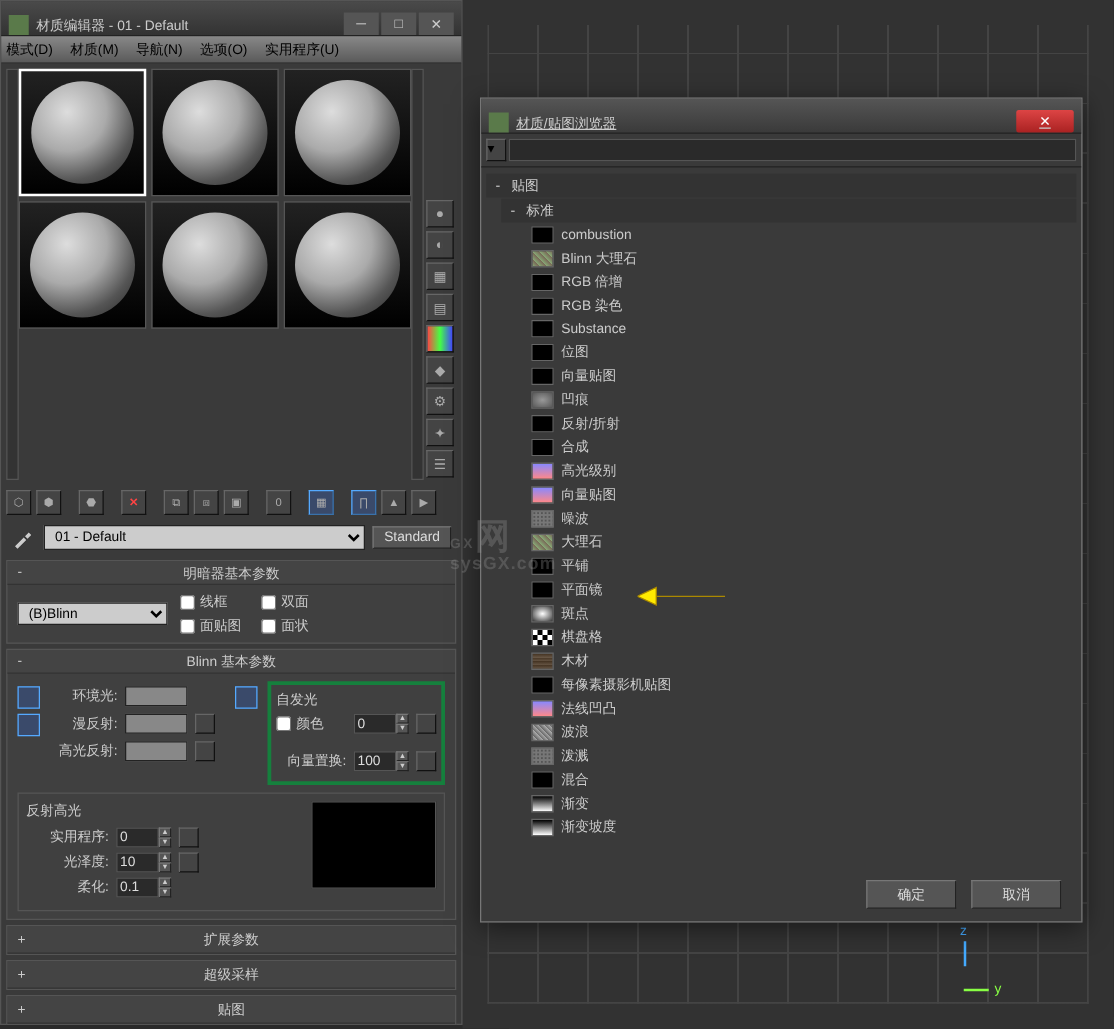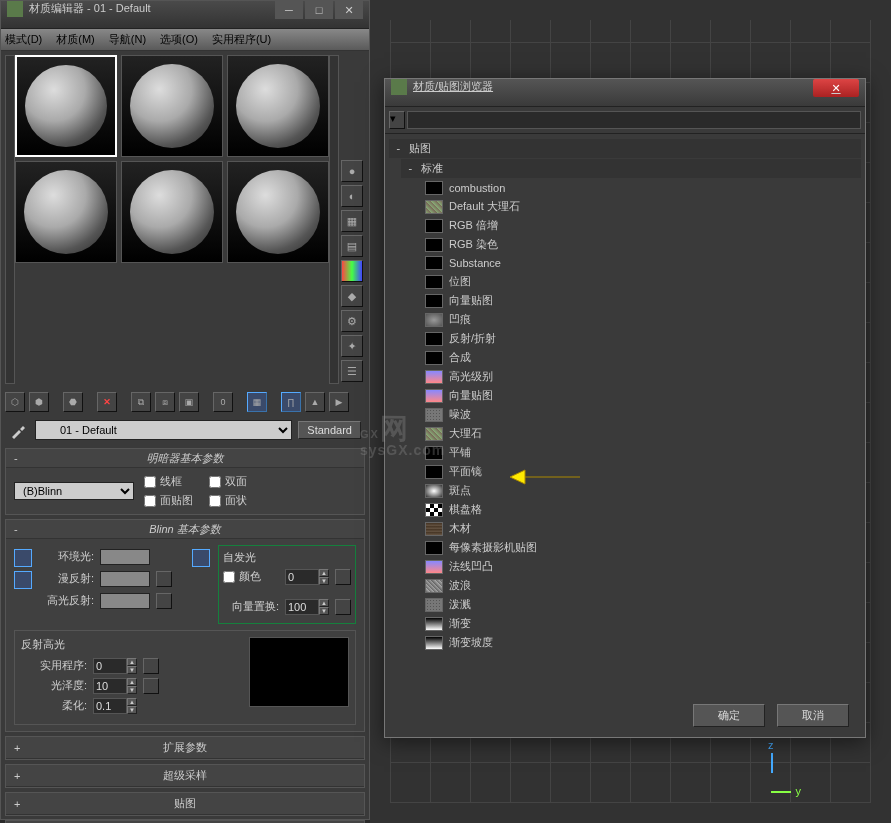"材质编辑器 - 01 - Default" .titlebar { align-items: flex-start -> flex-end }
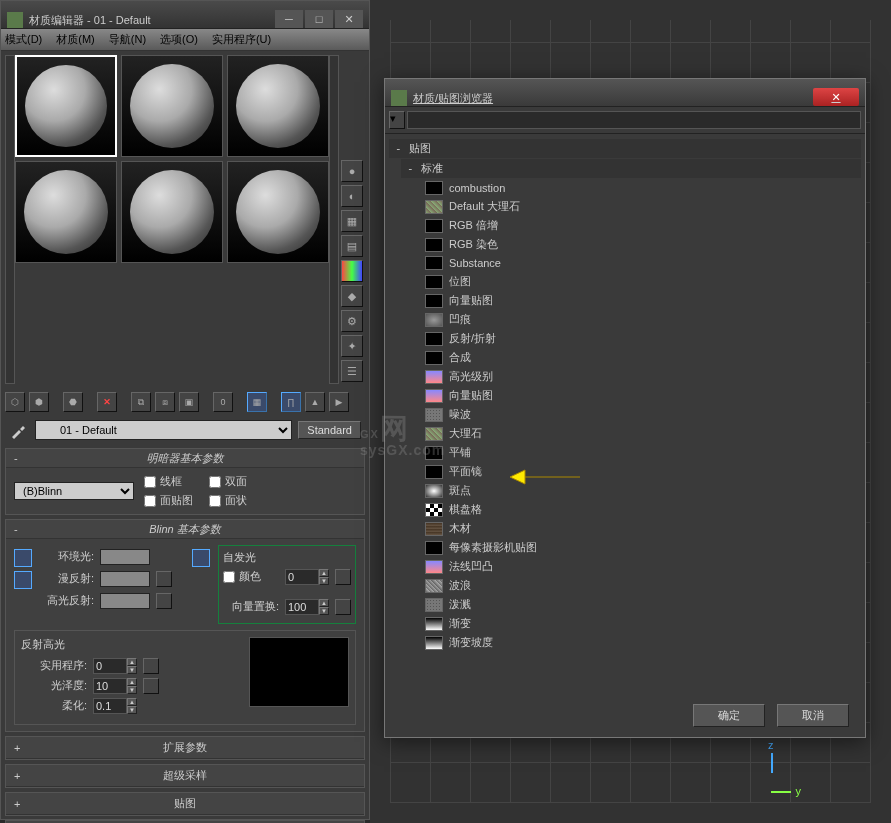"Default 大理石" span { text: Default -> Blinn }
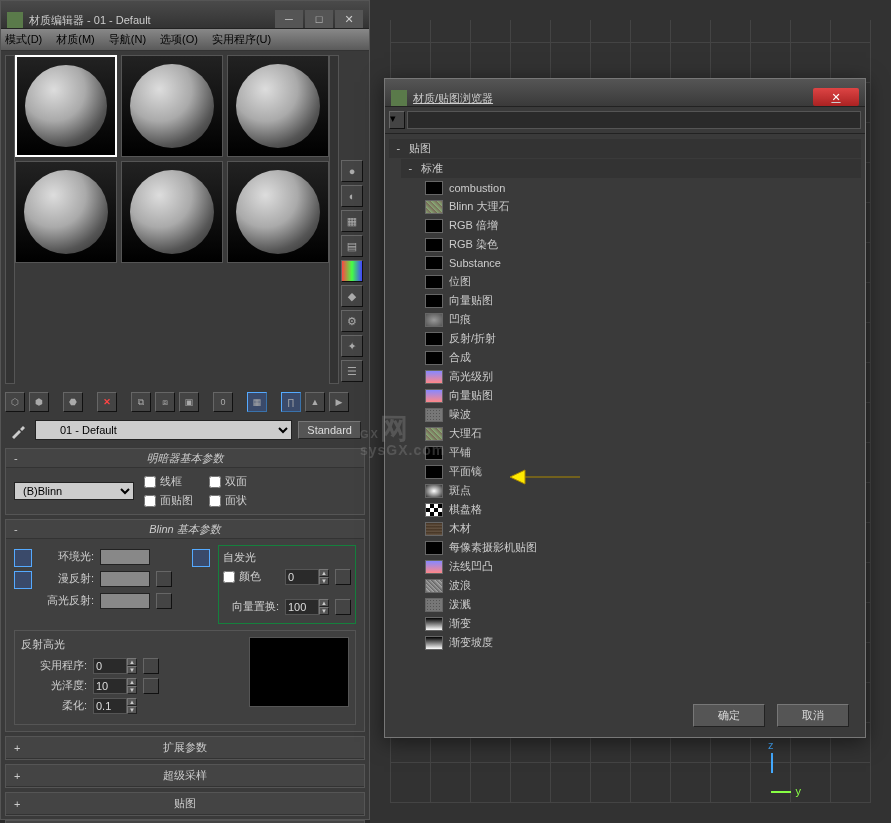"01 - Default" .name-select { padding: 0 20px -> 0 4px }
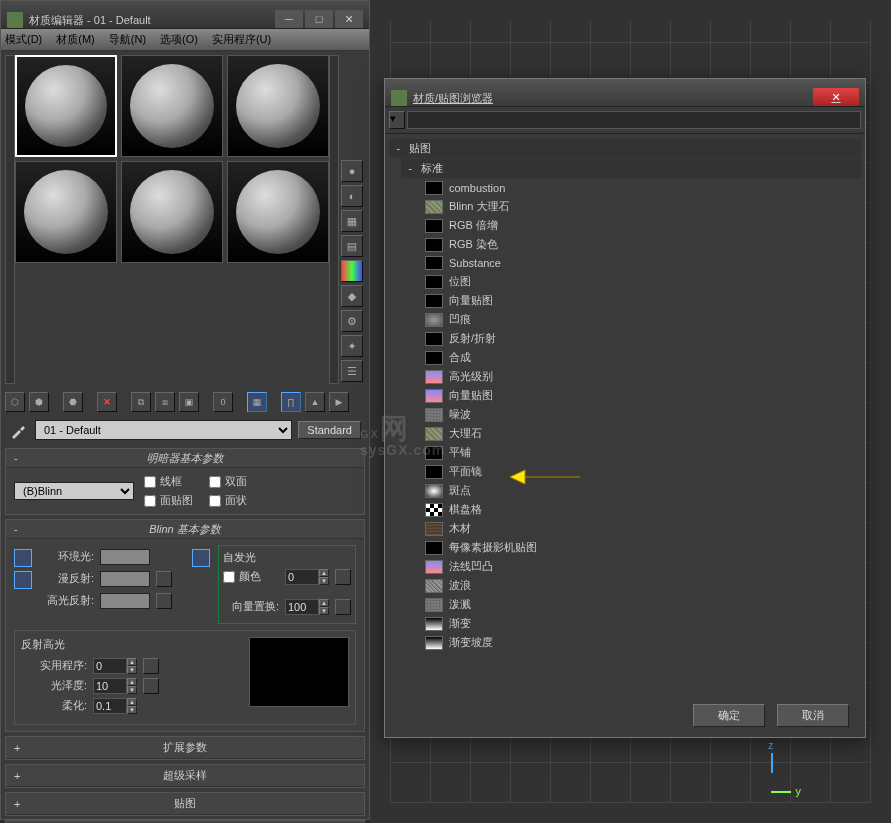"明暗器基本参数" .rollout-head .title { font-style: italic -> none }
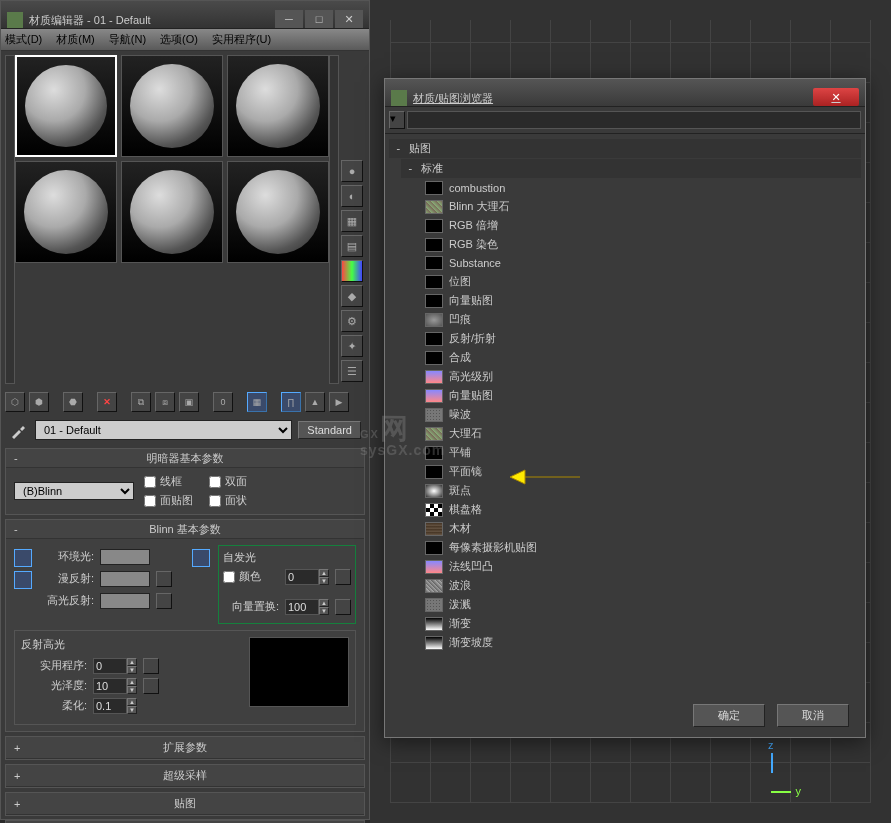"自发光" .blinn-right { border: 1px solid #15803d -> 3px solid #15803d }
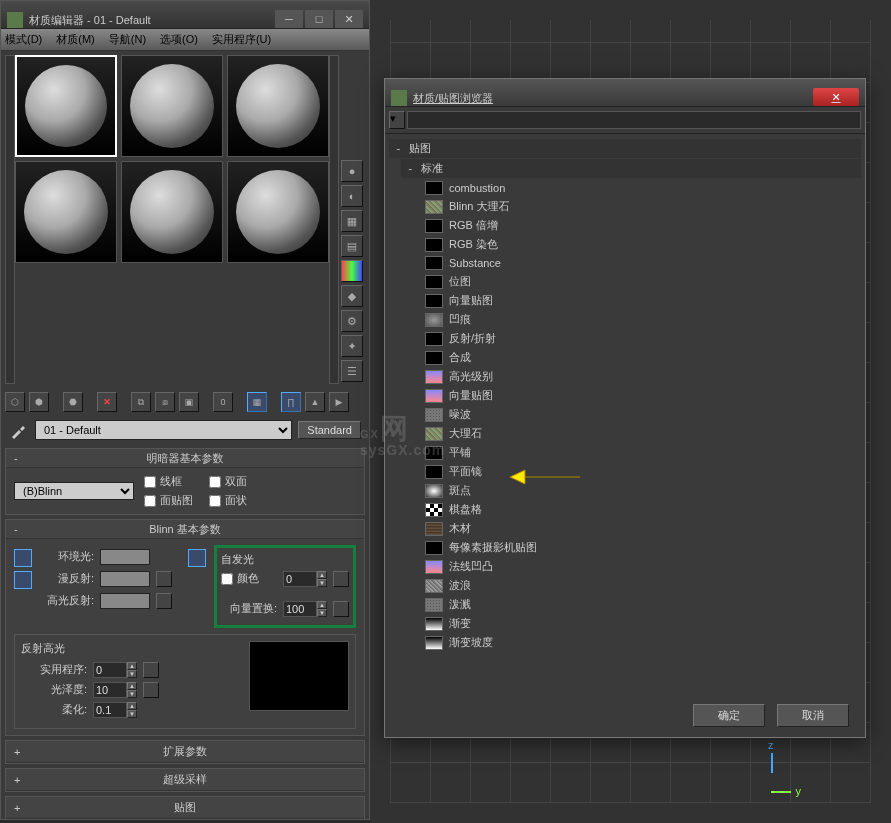"混合" div.tree-item { html: none -> <div> <div></div> <span>混合</span> </div> }
